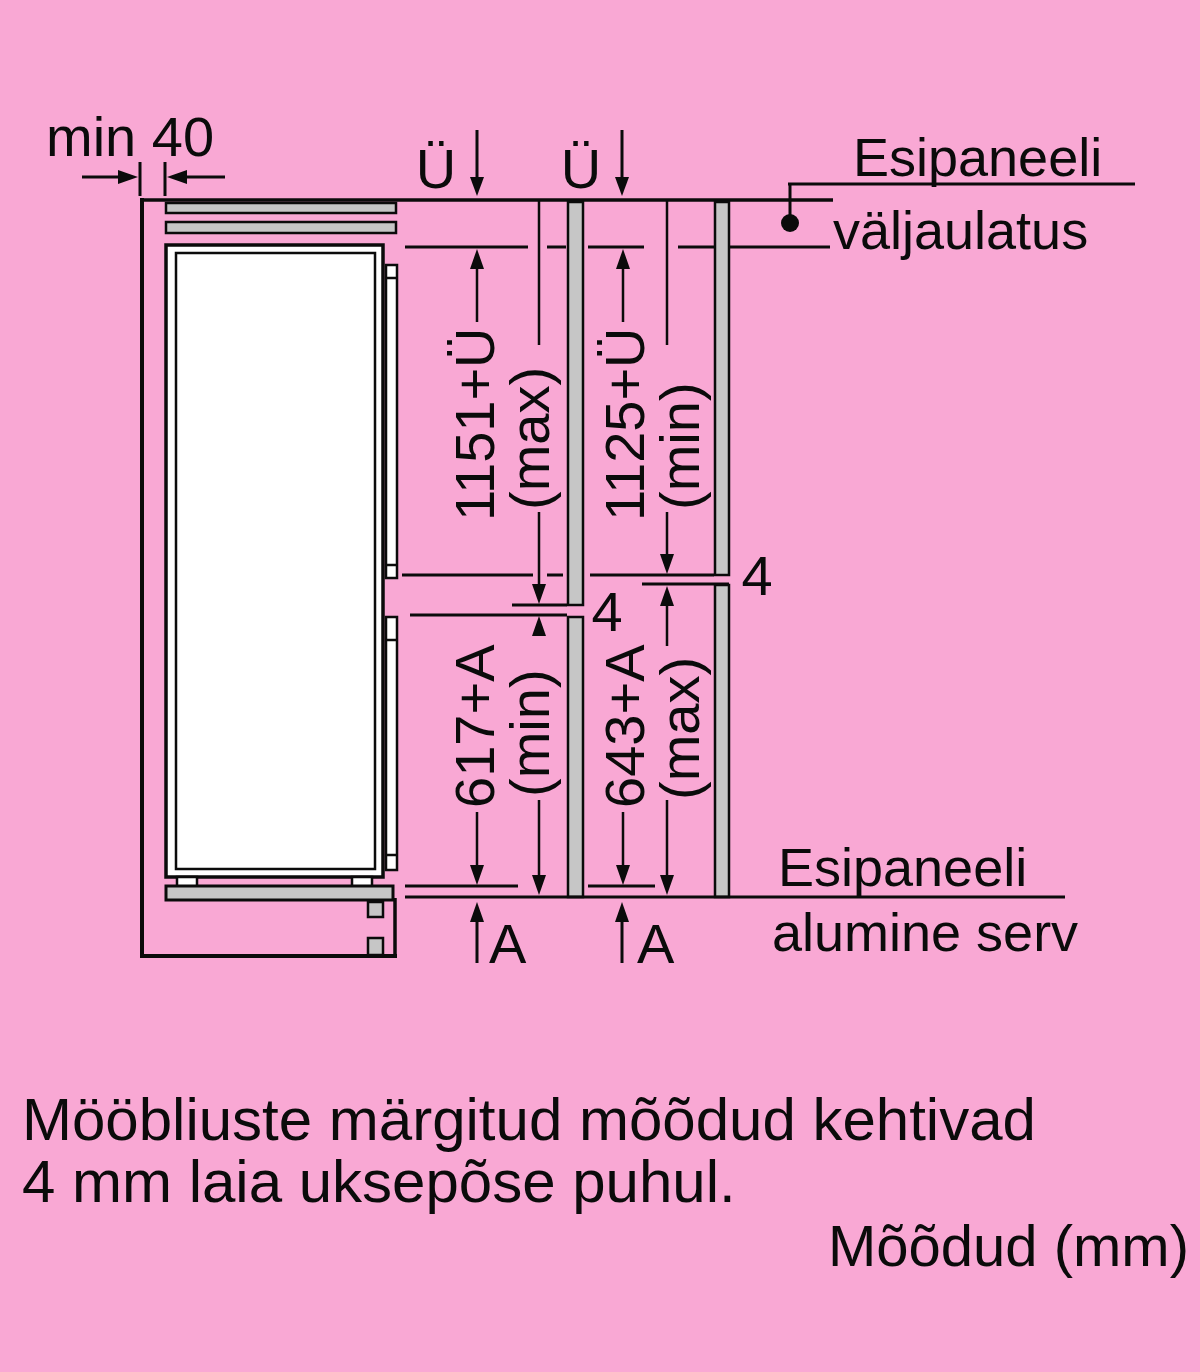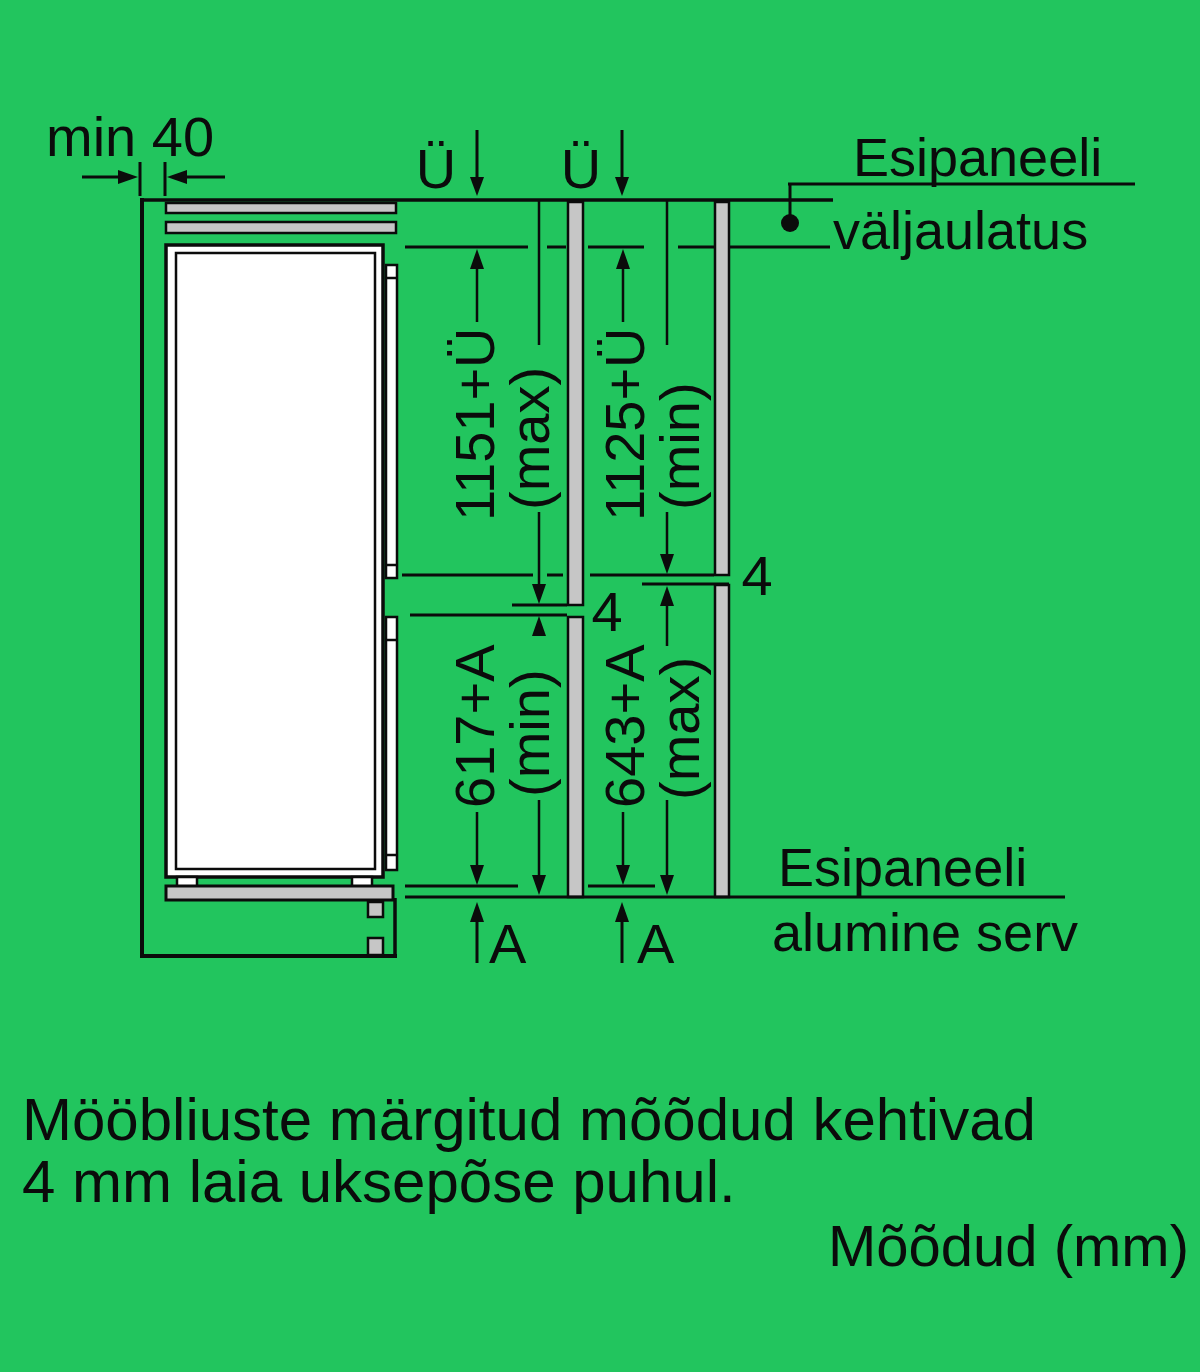"min 40" .canvas { background: #22c55e -> #f9a8d4 }
